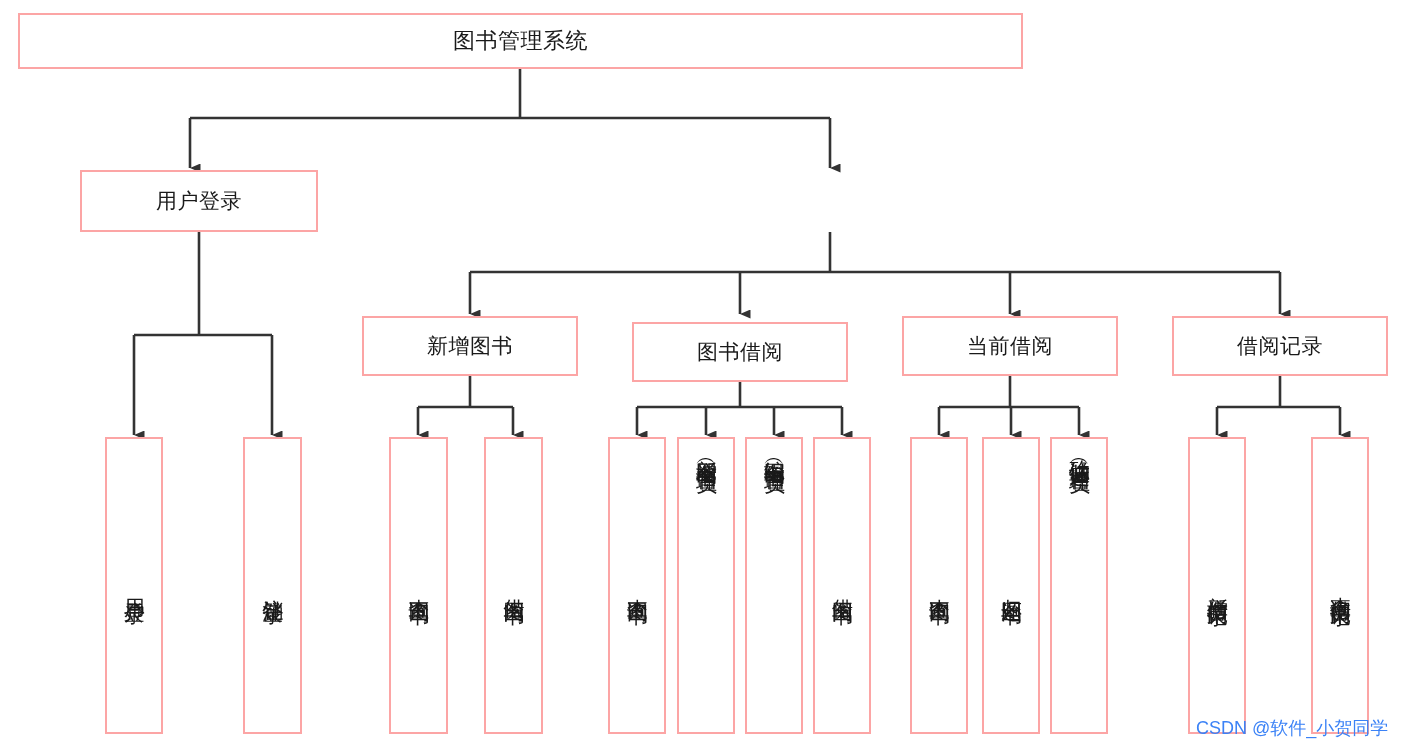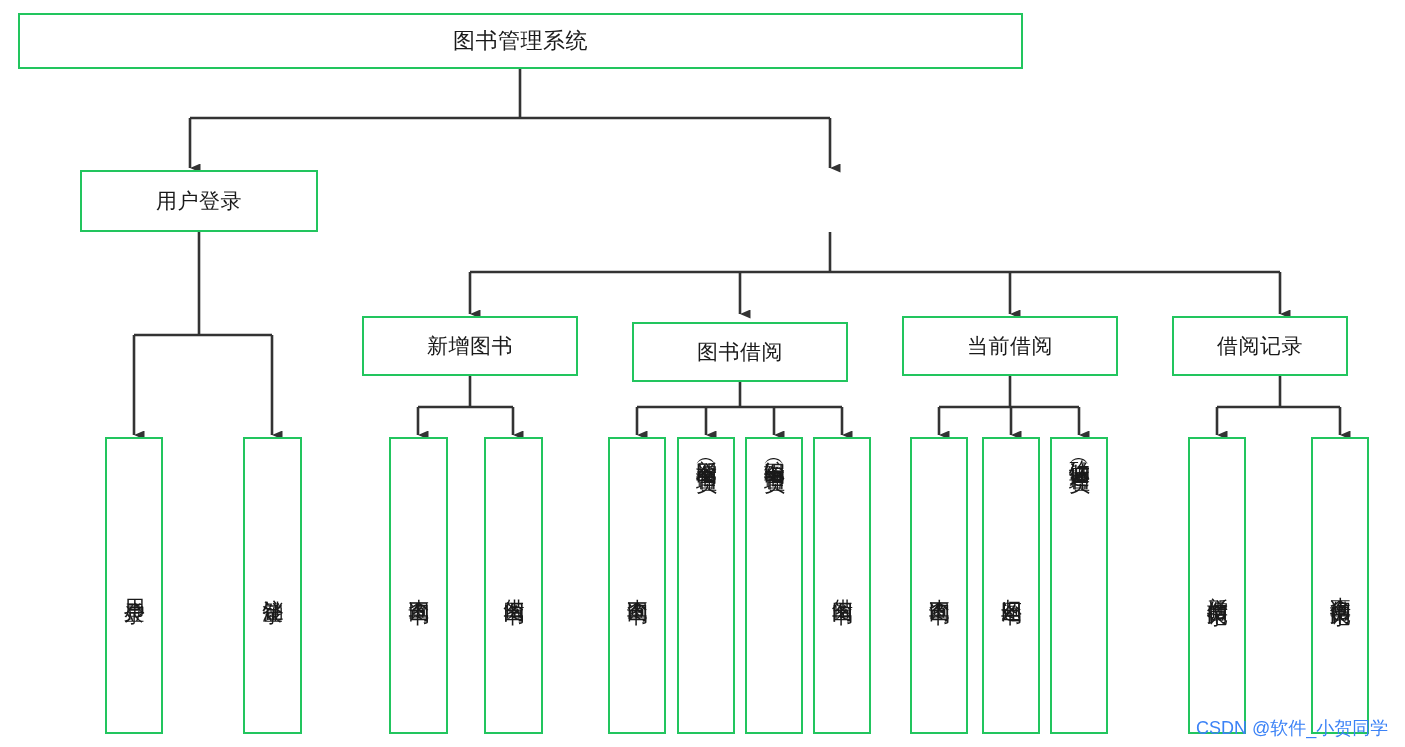"图书管理系统" .node { border: 2px solid #22c55e -> 2px solid #fca5a5 }
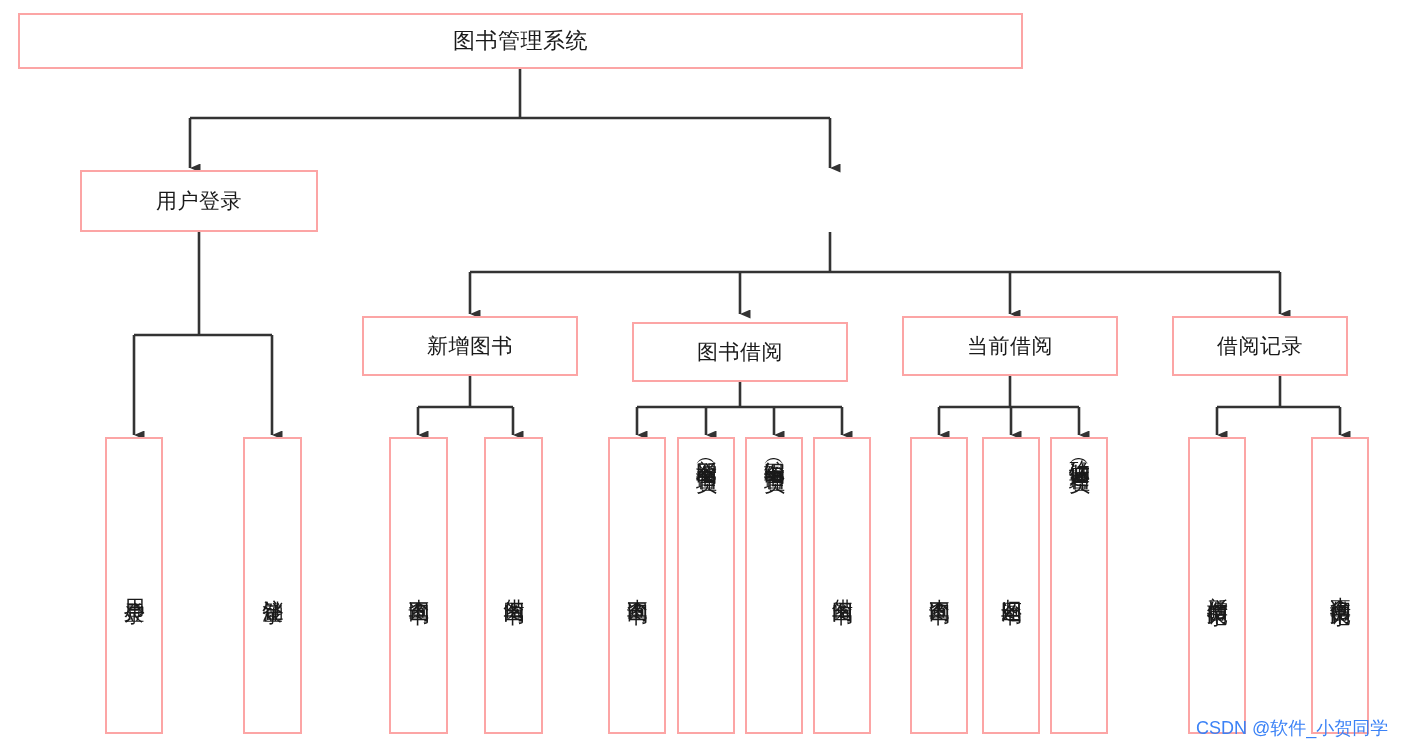"借阅记录" div.node { width: 176px -> 216px }
